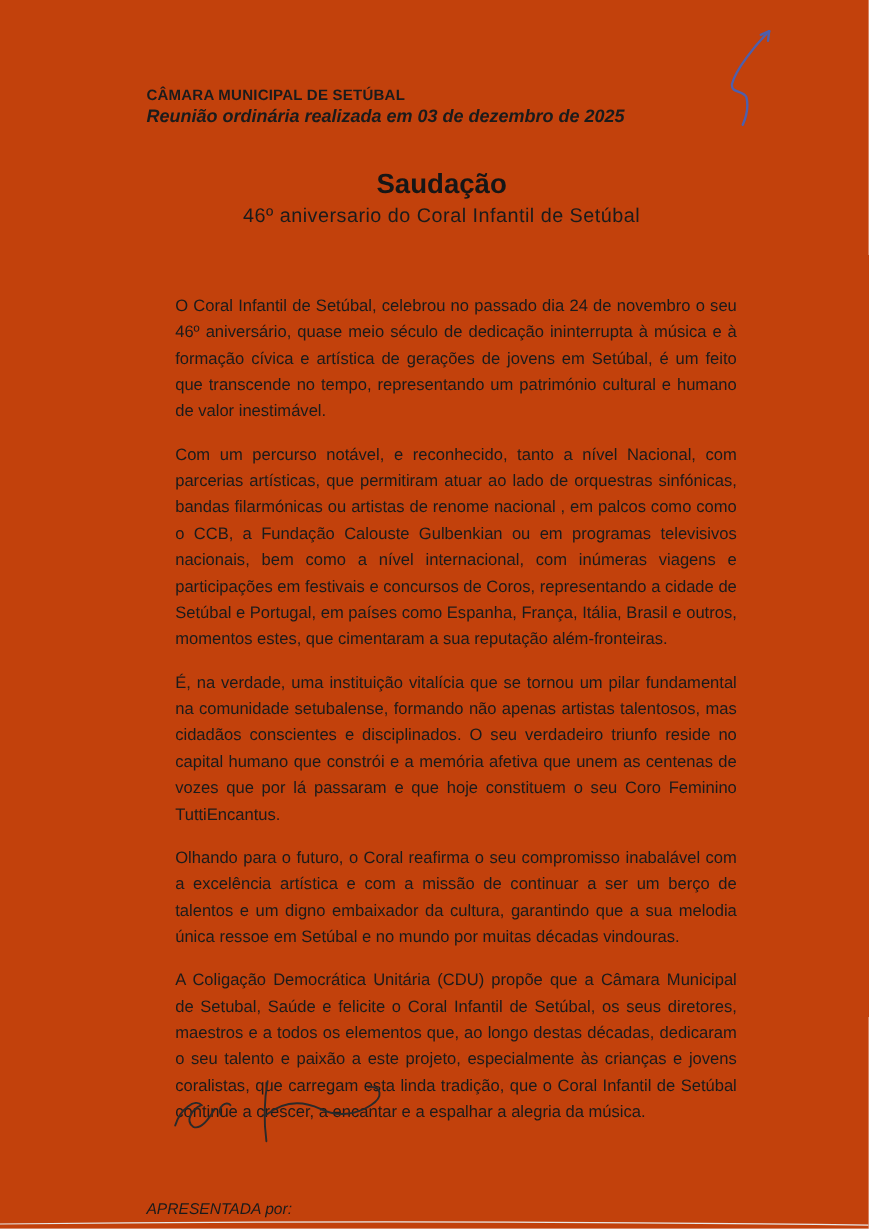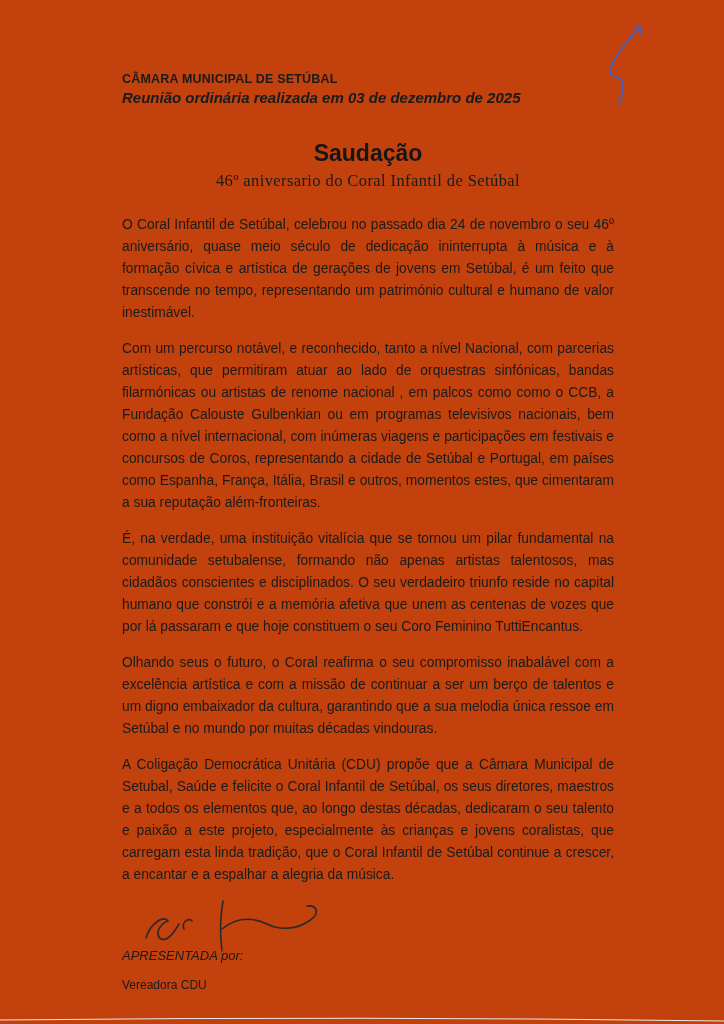"Saudação" .title-block { margin-bottom: 23px -> 54px }
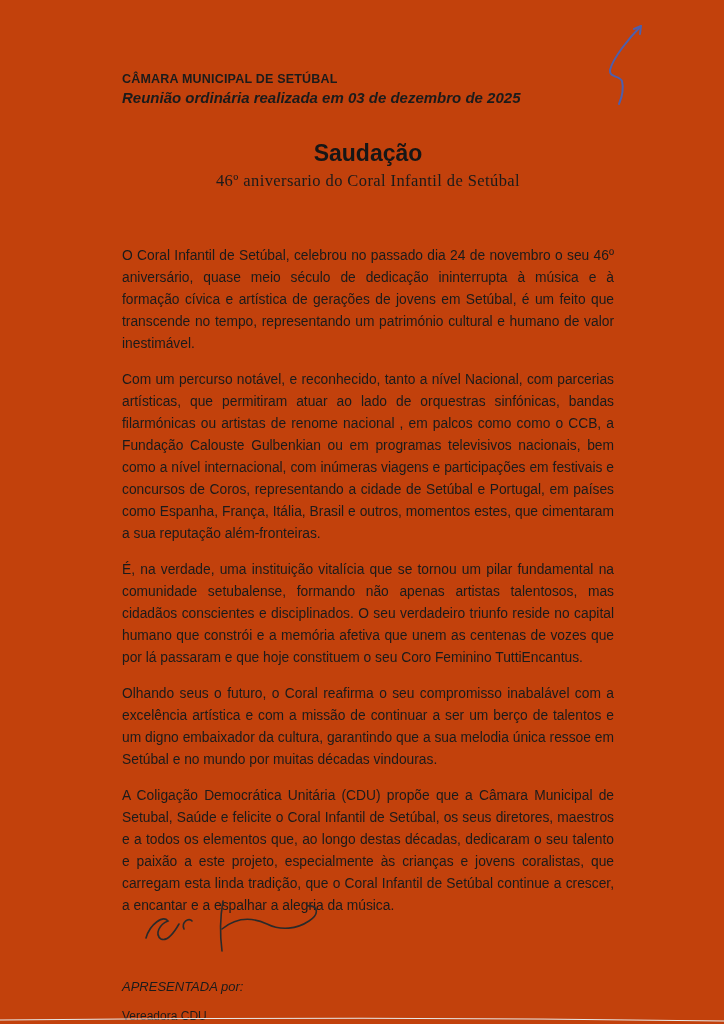"46º aniversario do Coral Infantil" .doc-subtitle { font-family: Liberation Serif, serif -> none }
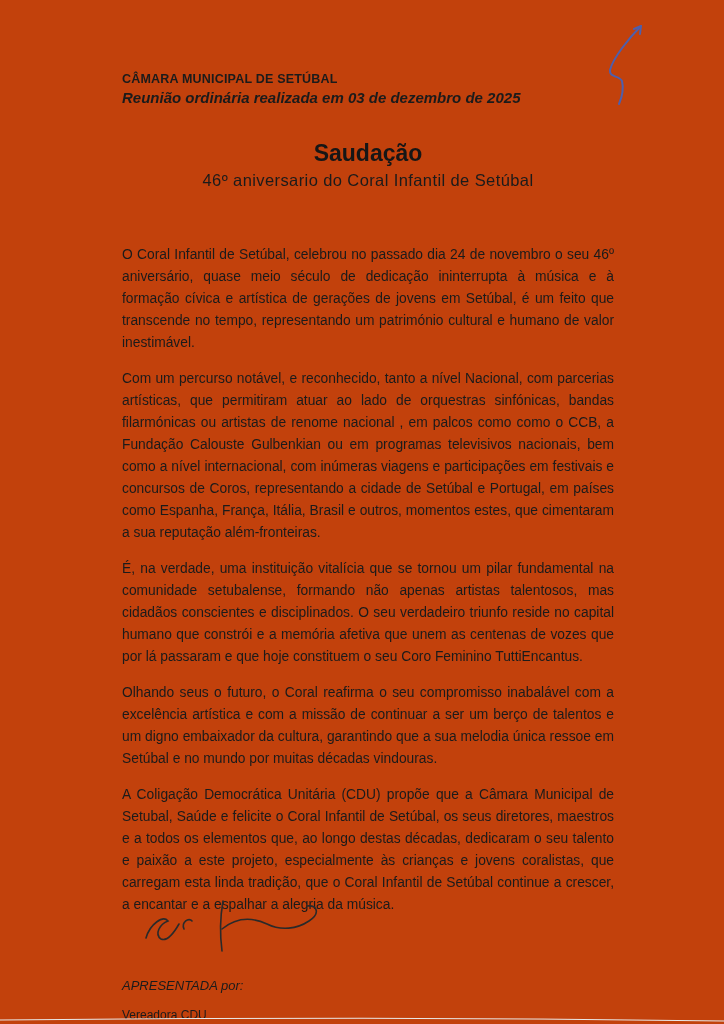"O Coral Infantil de Setúbal," .doc-body p { margin-left: none -> 24px }
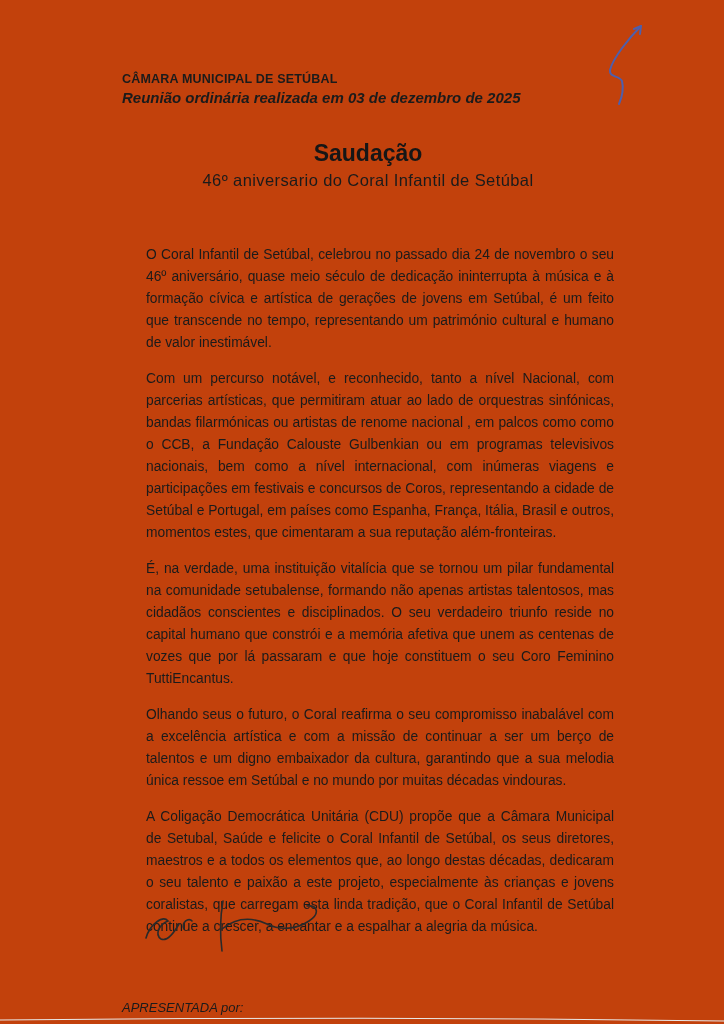"Olhando seus o futuro, o" p { text: seus -> para }
